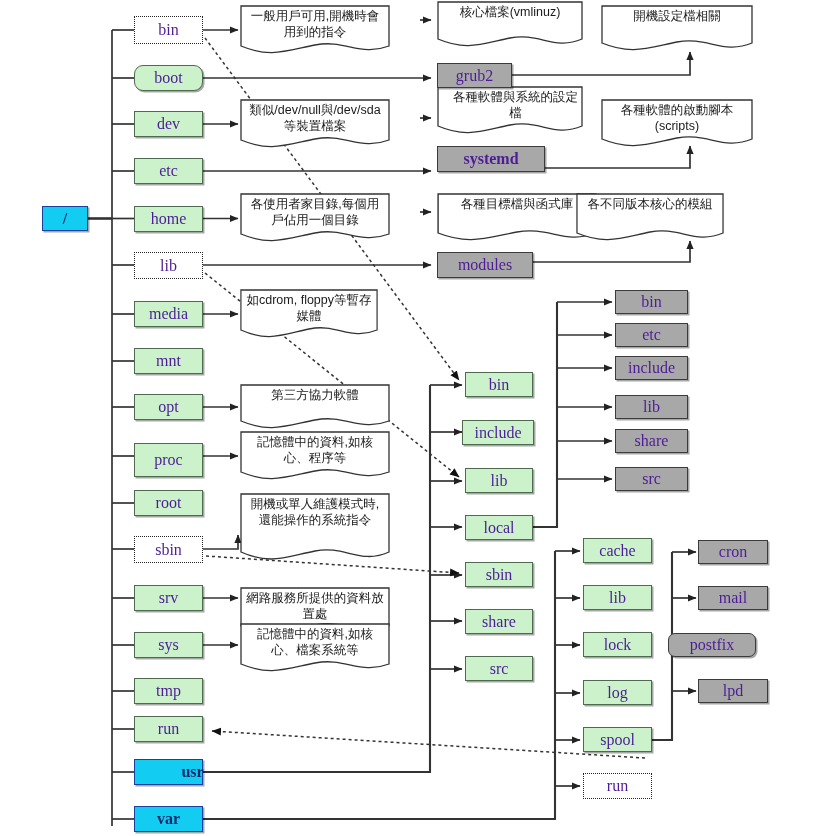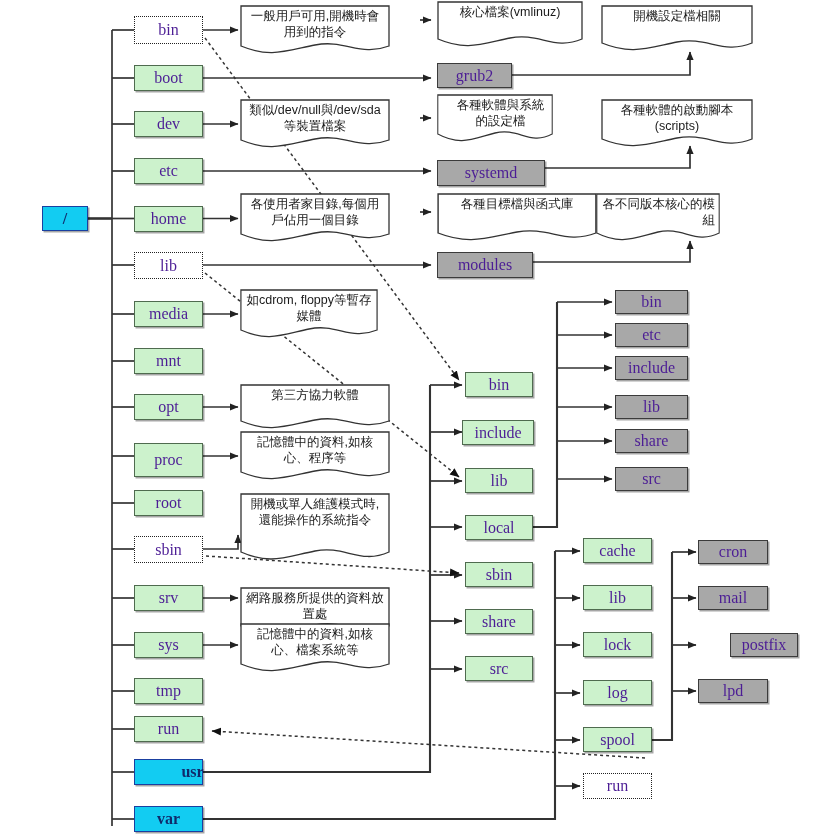"boot" div.node { border-radius: none -> 9px }
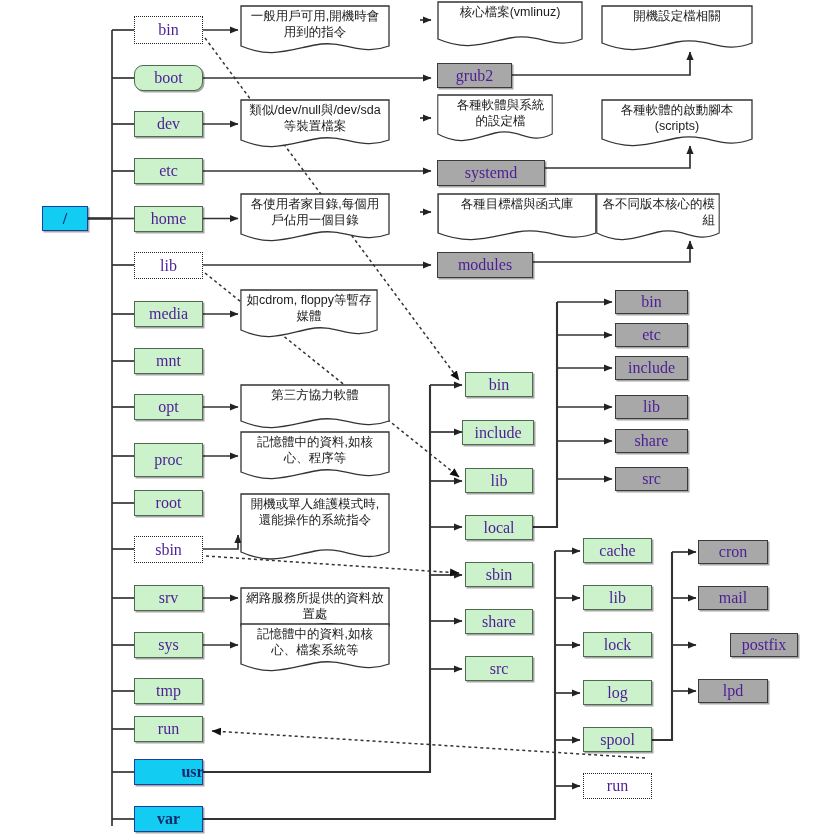"各種軟體與系統的設定檔" div.note { top: 94px -> 86px; width: 116px -> 146px }
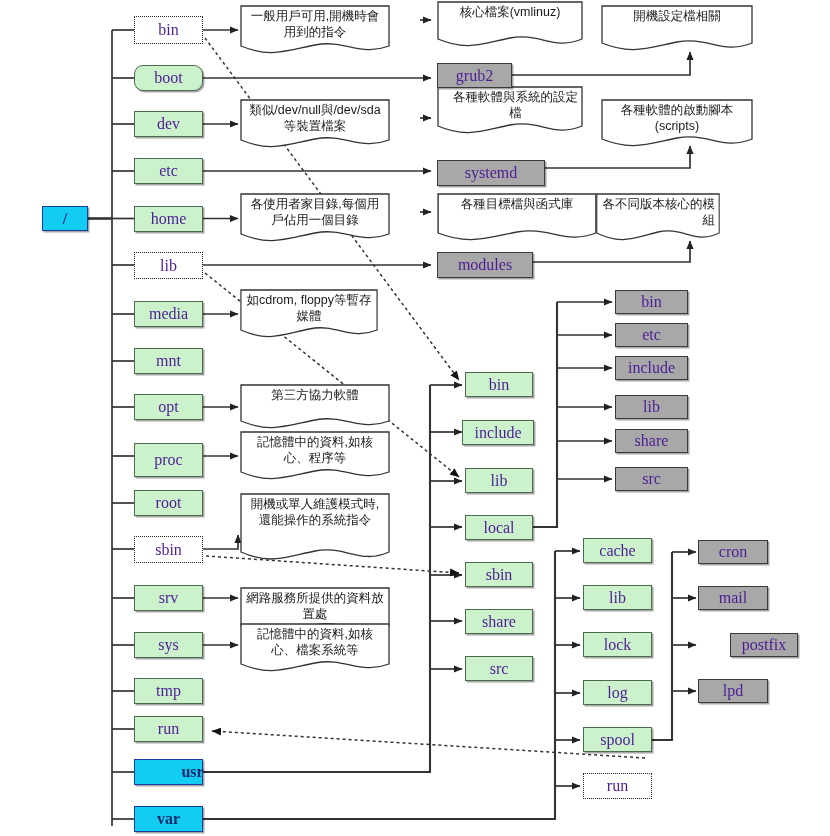"systemd" div.node { font-weight: none -> bold; top: 160px -> 146px }
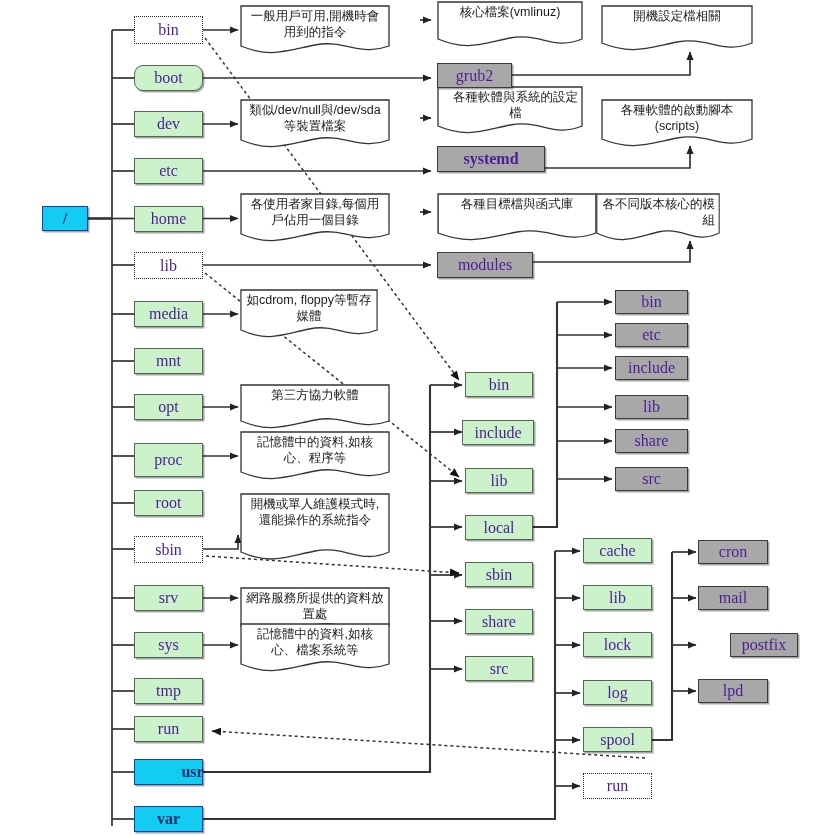"各不同版本核心的模組" div.note { left: 596px -> 576px; width: 124px -> 148px }
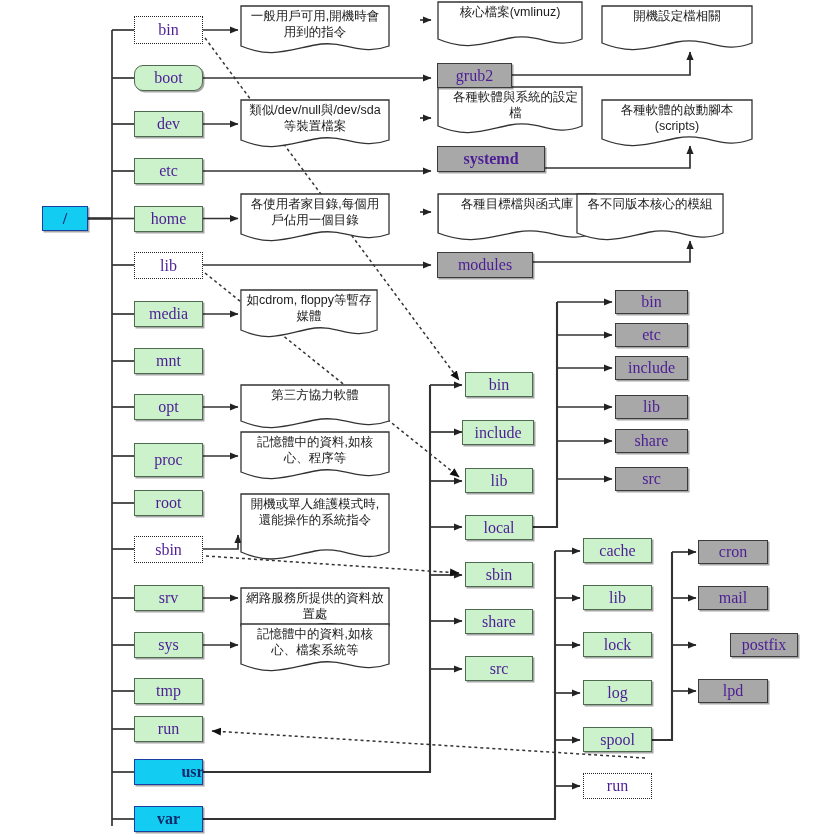"postfix" div.node { border-radius: none -> 7px; left: 730px -> 668px; width: 68px -> 88px }
